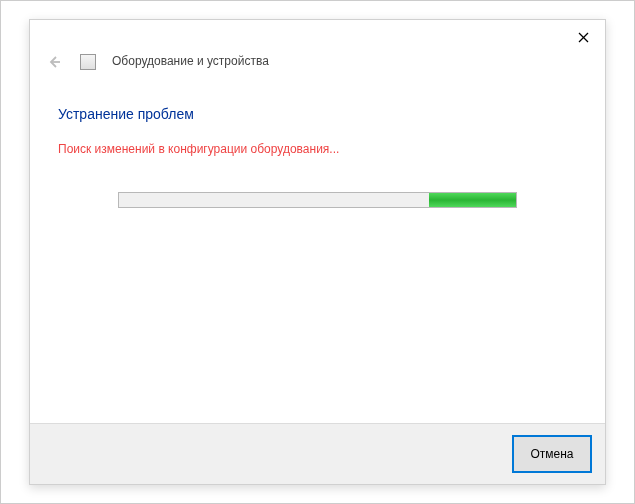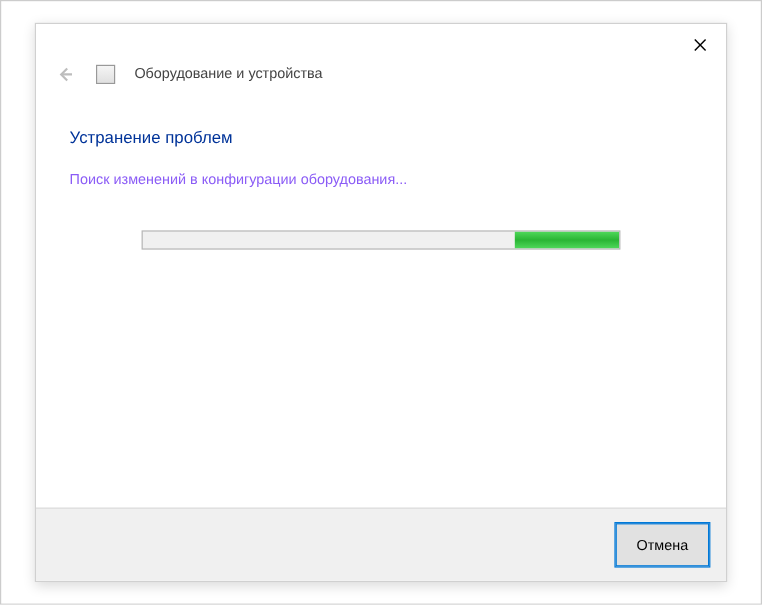"Поиск изменений в конфигурации" .status-text { color: #8b5cf6 -> #ef4444 }
